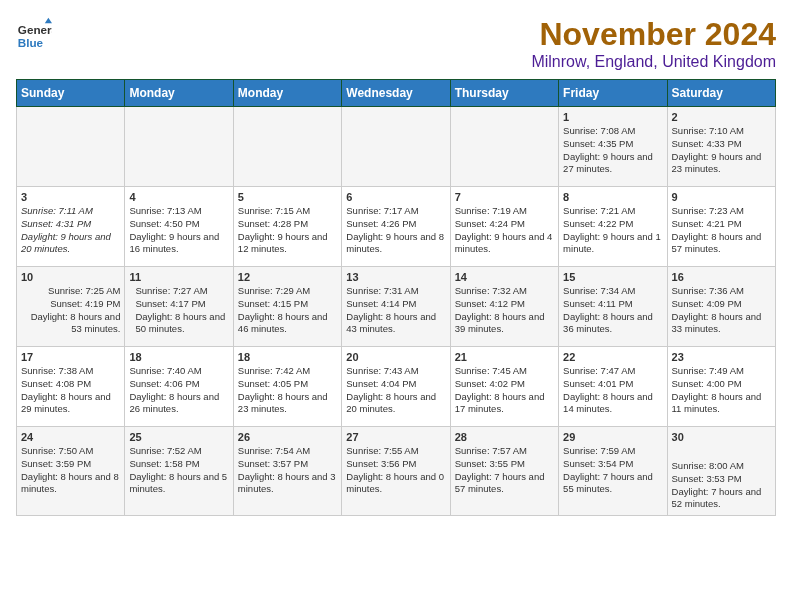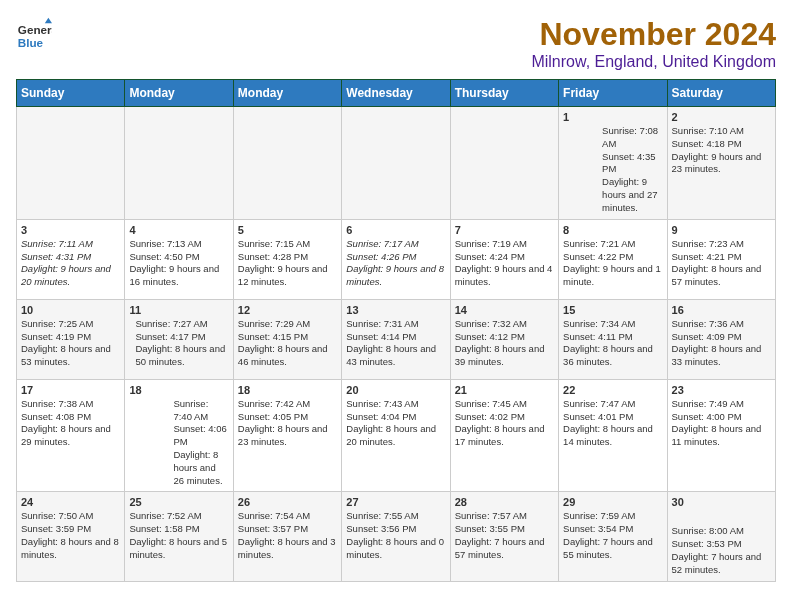"Sunrise: 7:08 AM" div.day-info { margin-left: 39px -> none }
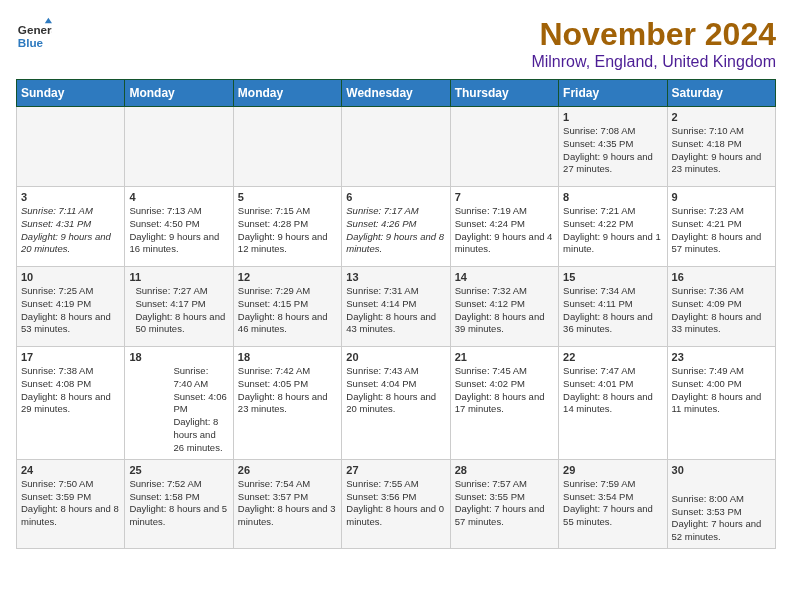"Sunrise: 7:10 AM" div.day-info { text: 4:18 -> 4:33 }
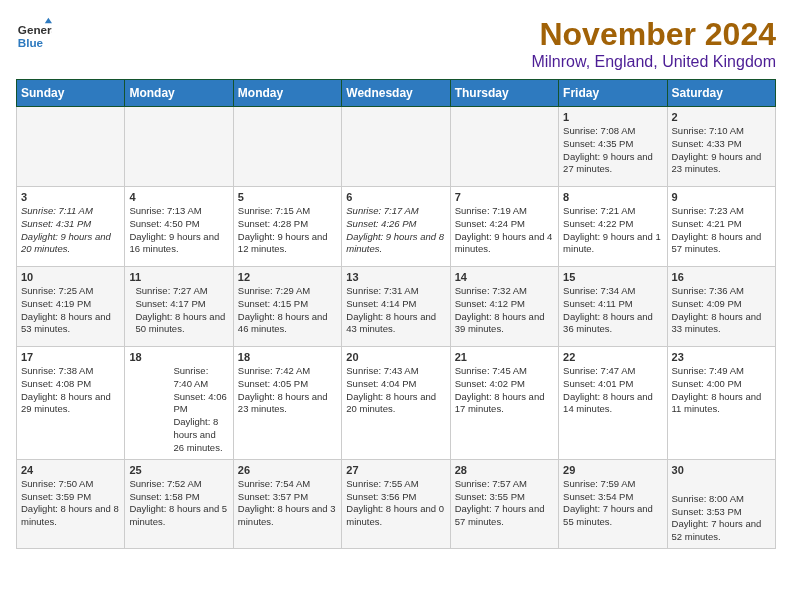"Sunrise: 7:17 AM" div.day-info { font-style: italic -> none }
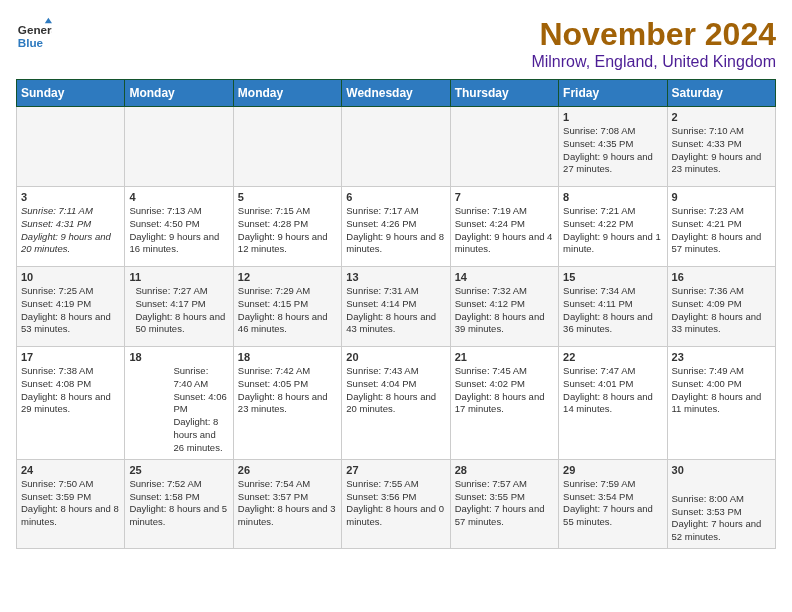"Sunrise: 7:25 AM" div.day-info { text-align: none -> right }
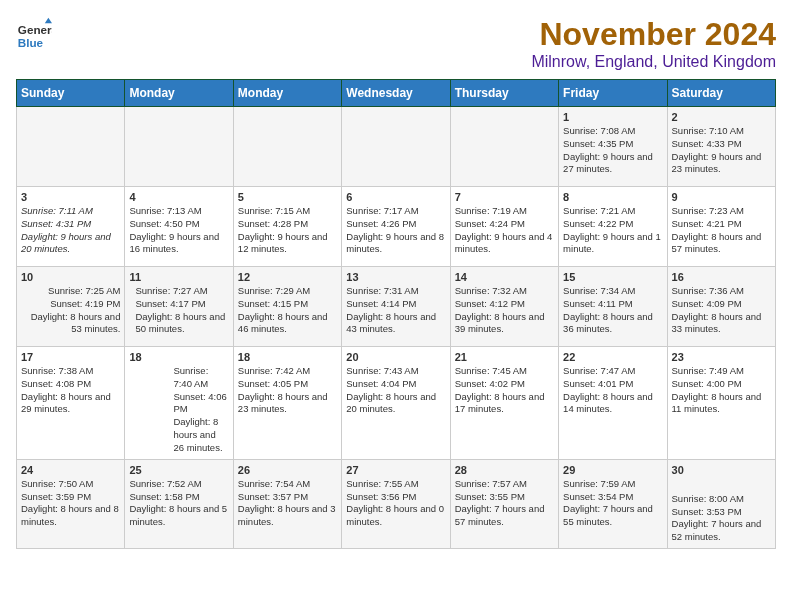"Sunrise: 7:40 AM" div.day-info { margin-left: 44px -> none }
